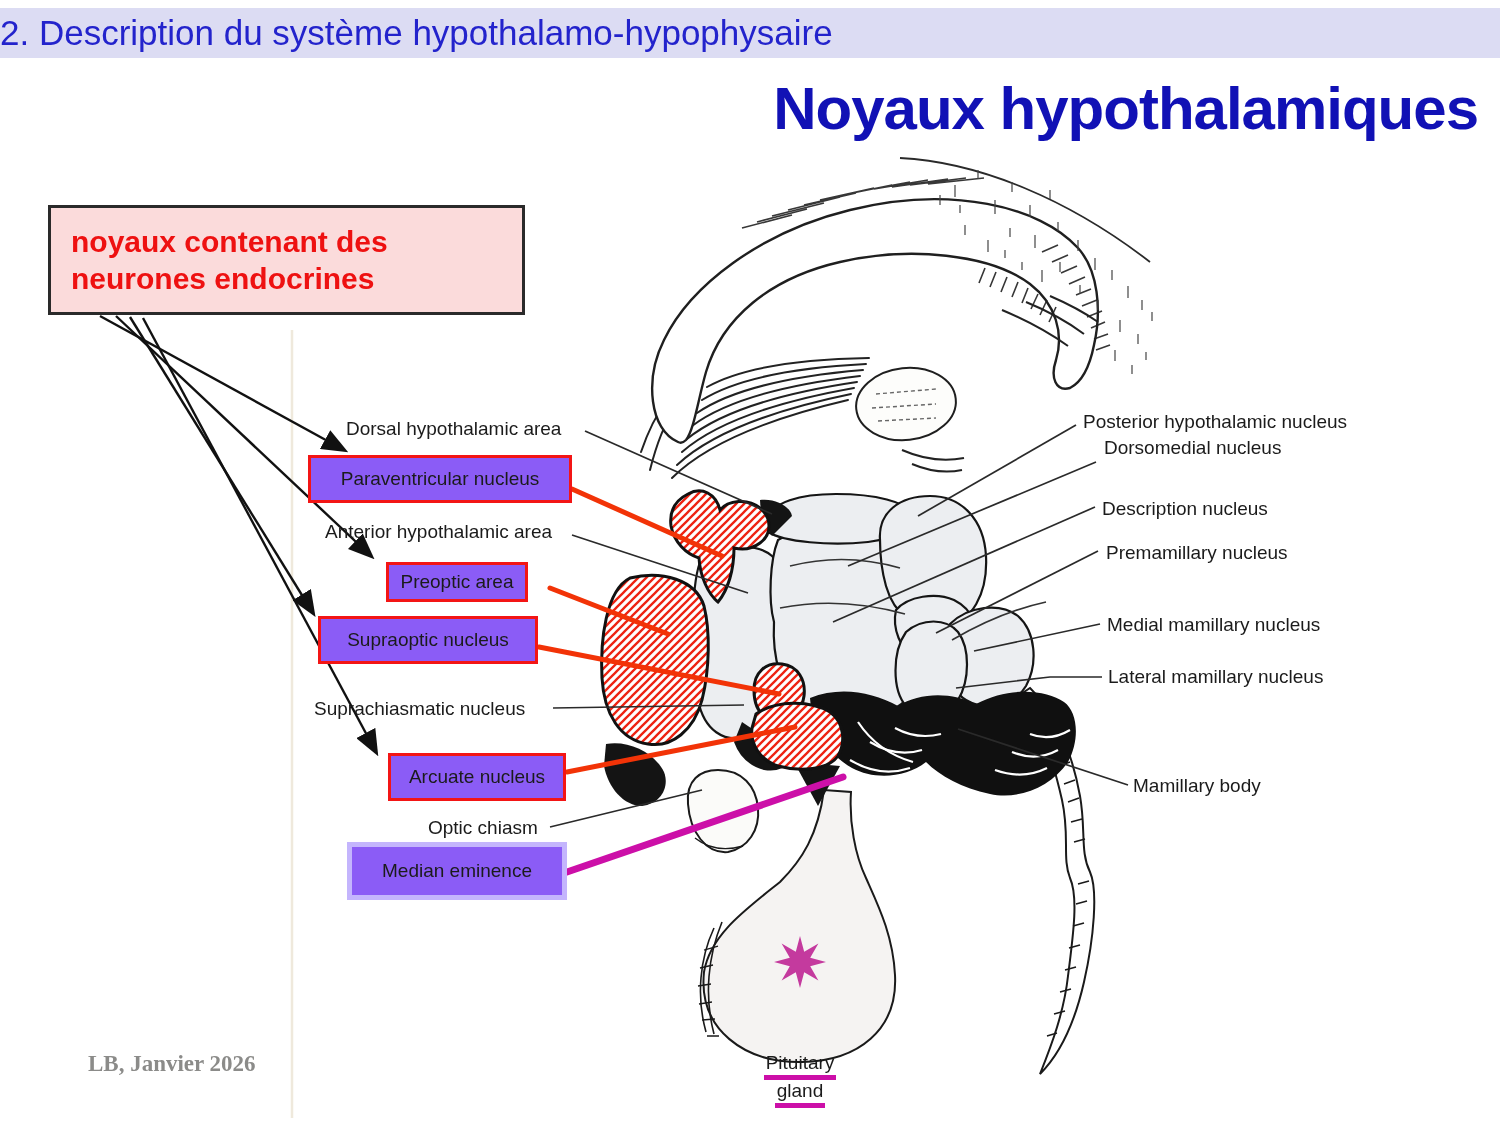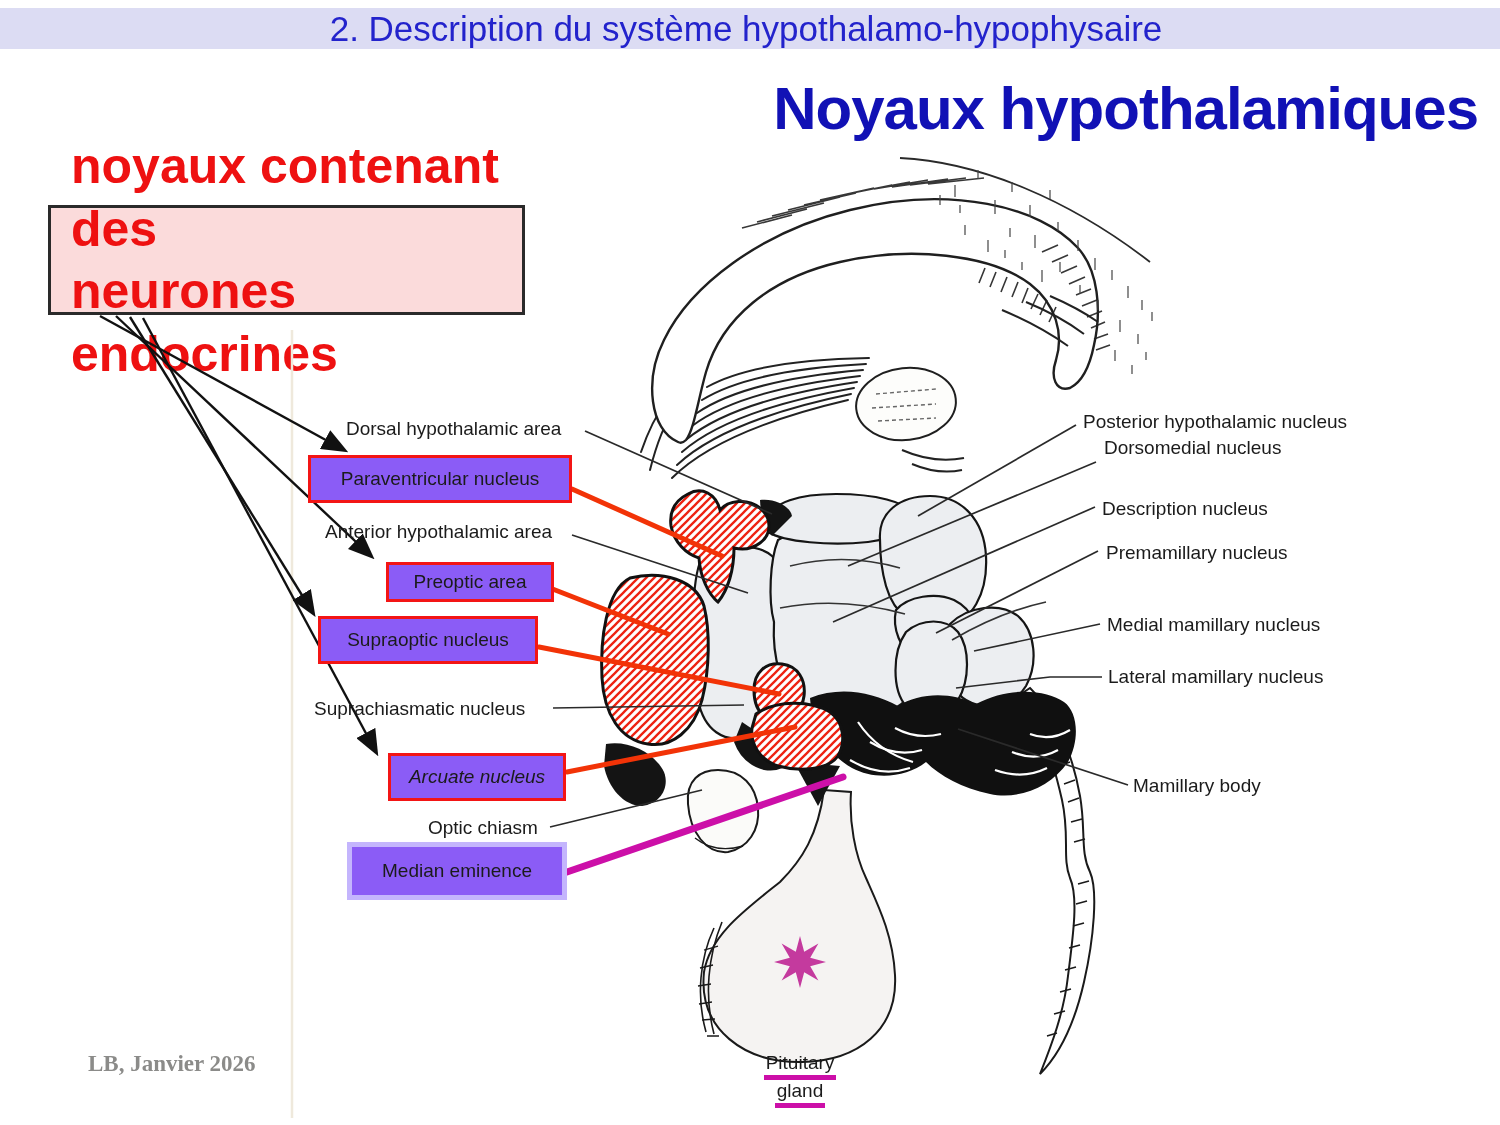"2. Description du système" .header-band { height: 41px -> 50px; justify-content: center -> flex-start }
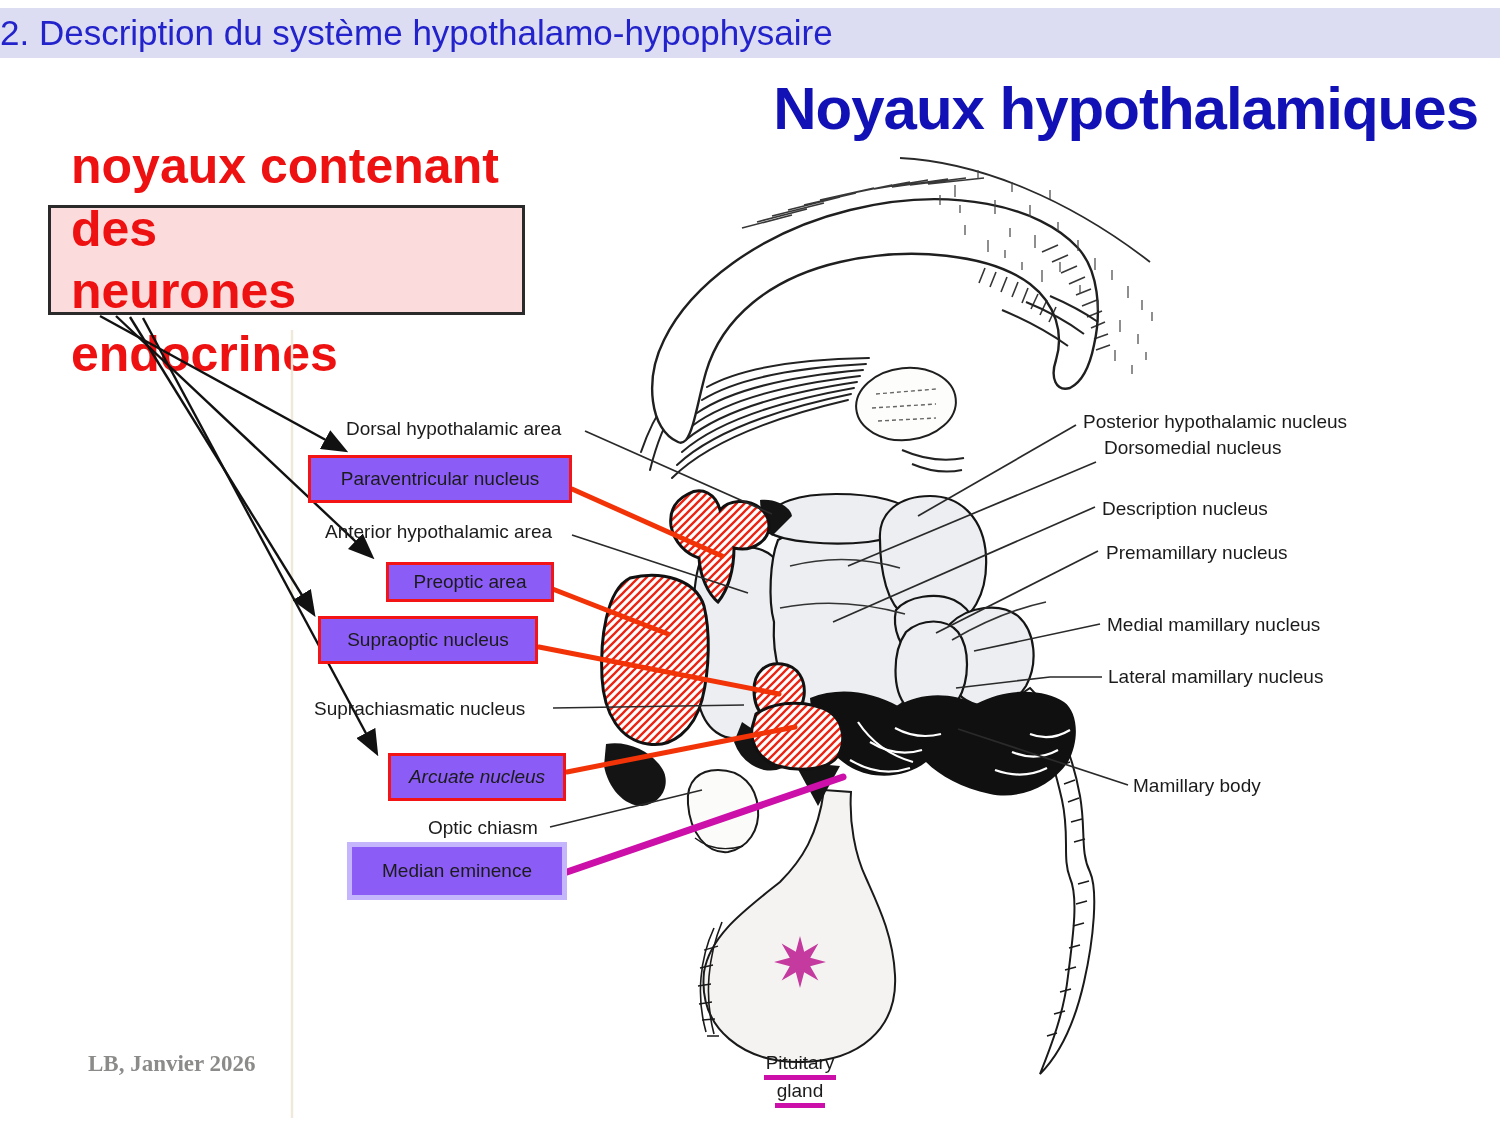"noyaux contenant des" .callout { font-size: 50px -> 30px }
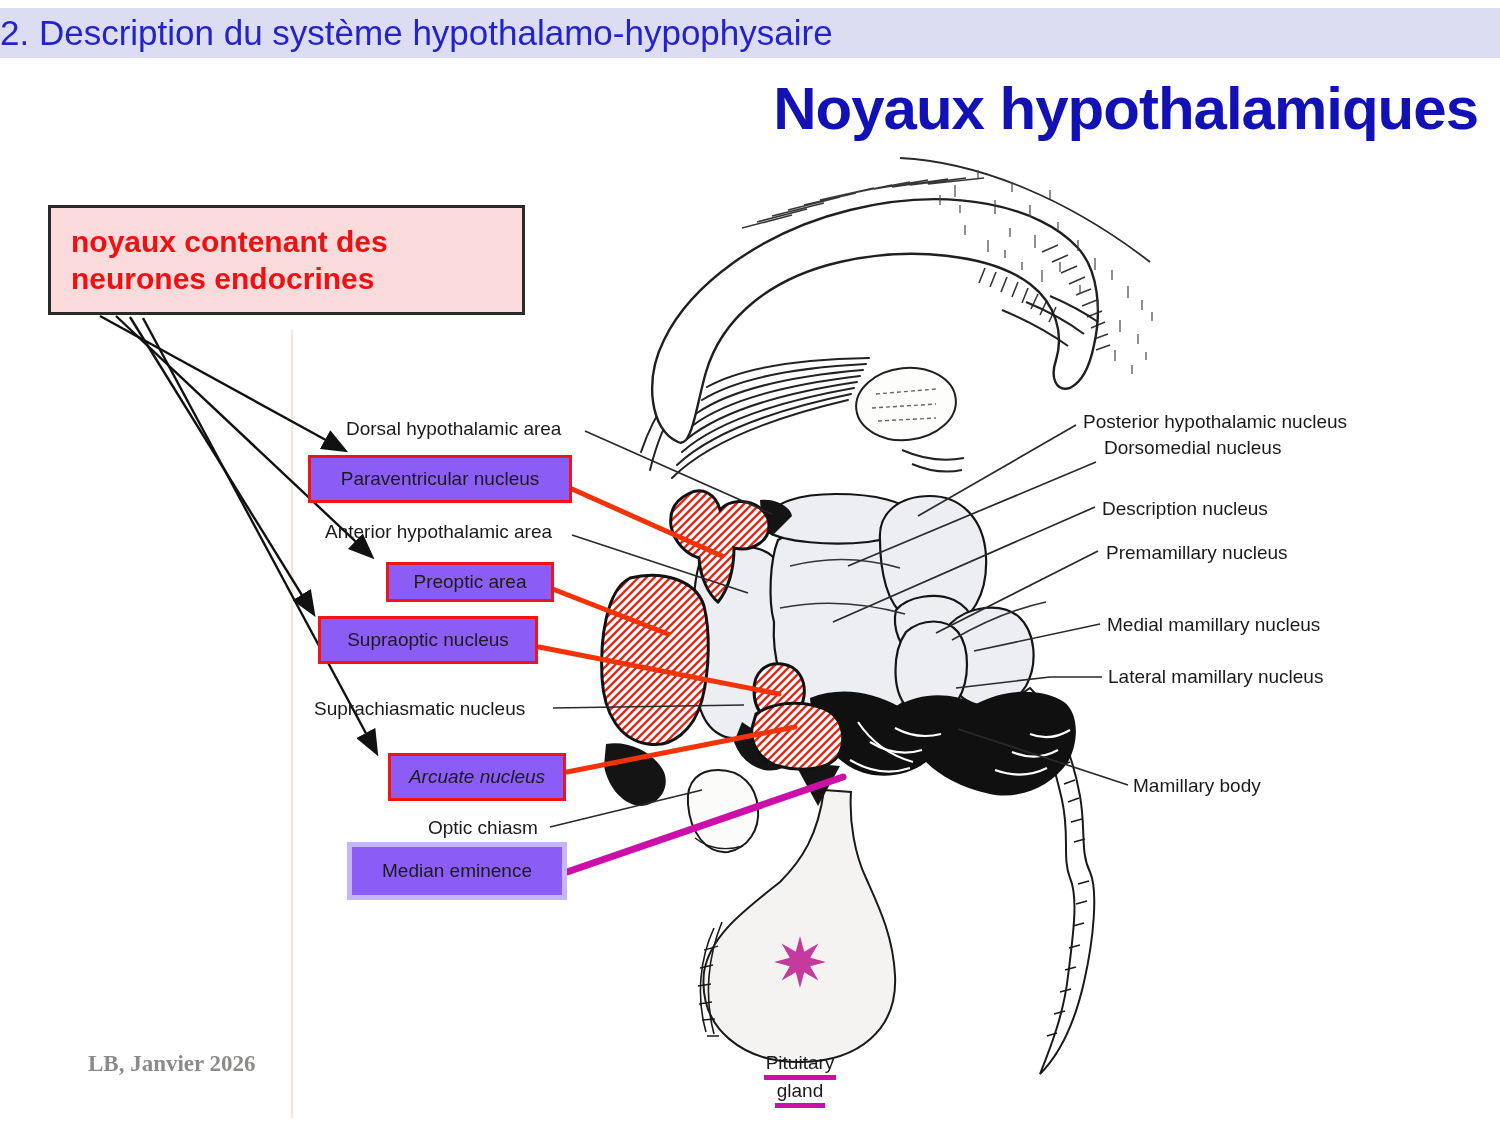"Preoptic area" div.fig-box { width: 168px -> 142px }
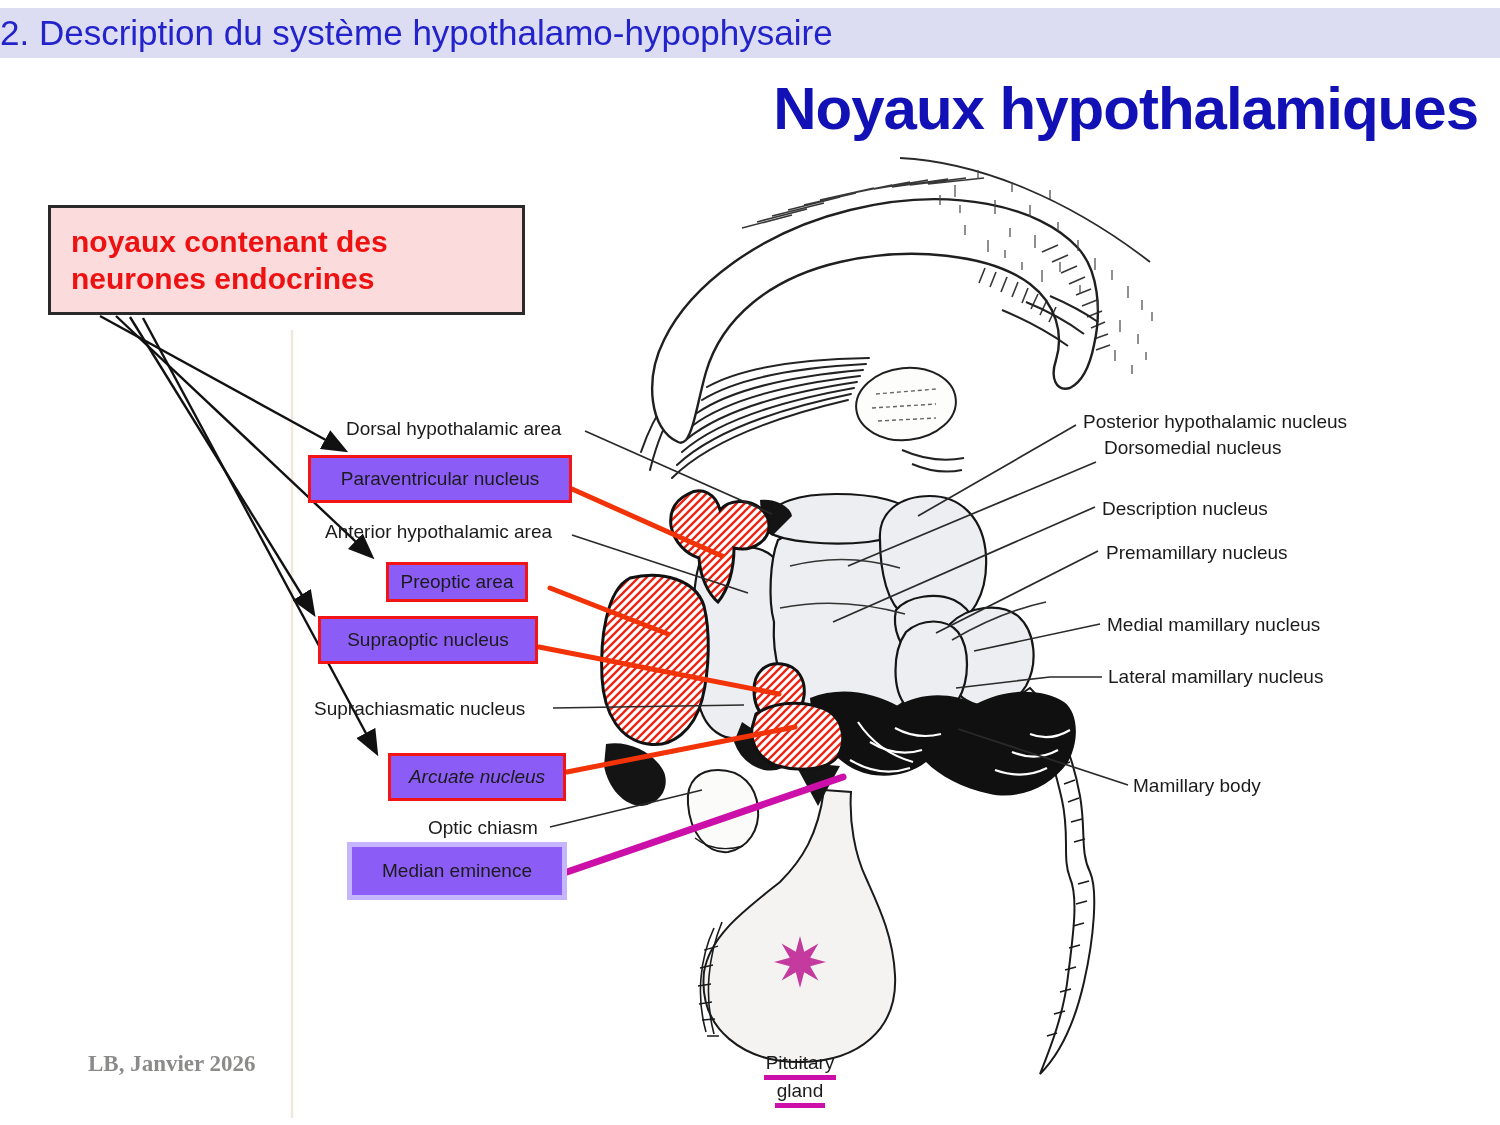"Arcuate nucleus" div.fig-box { font-style: italic -> none }
